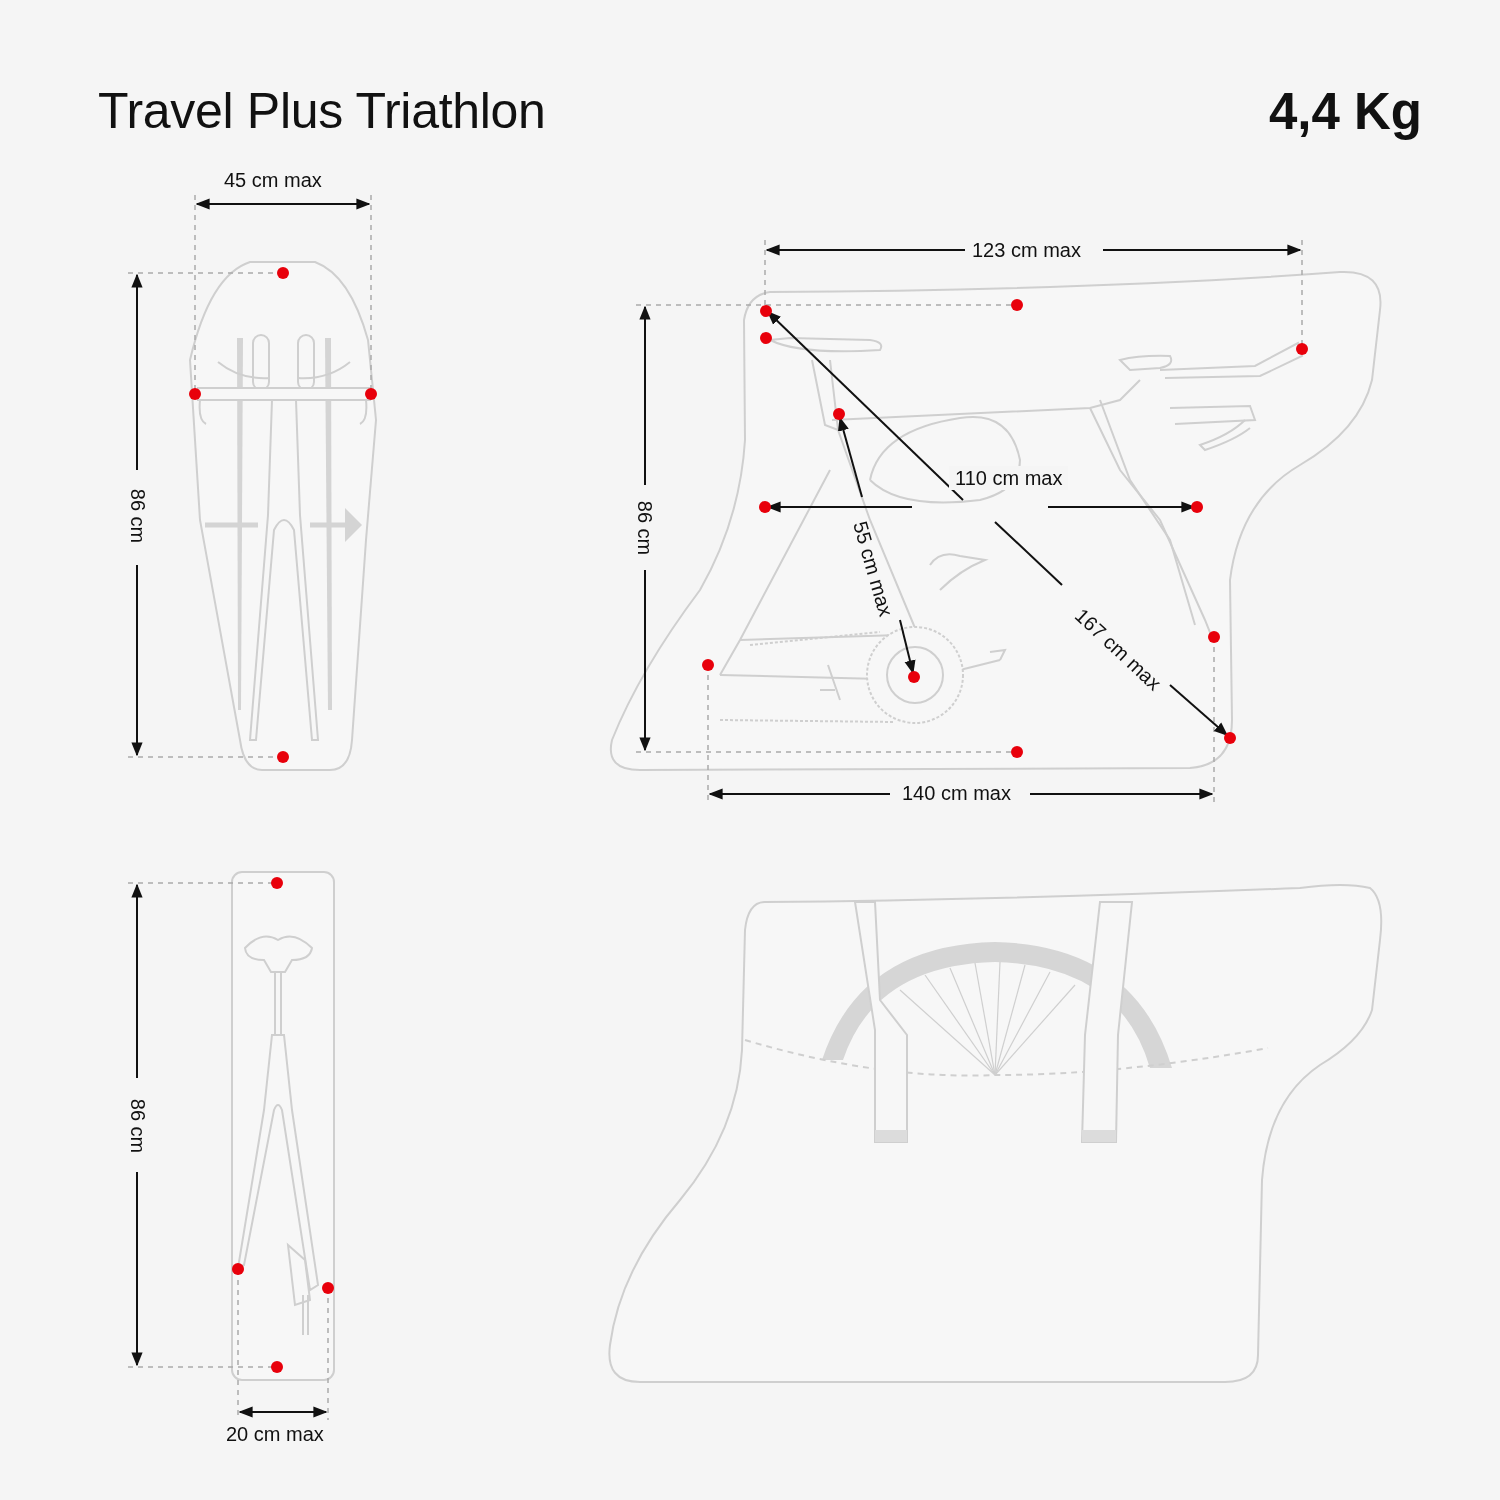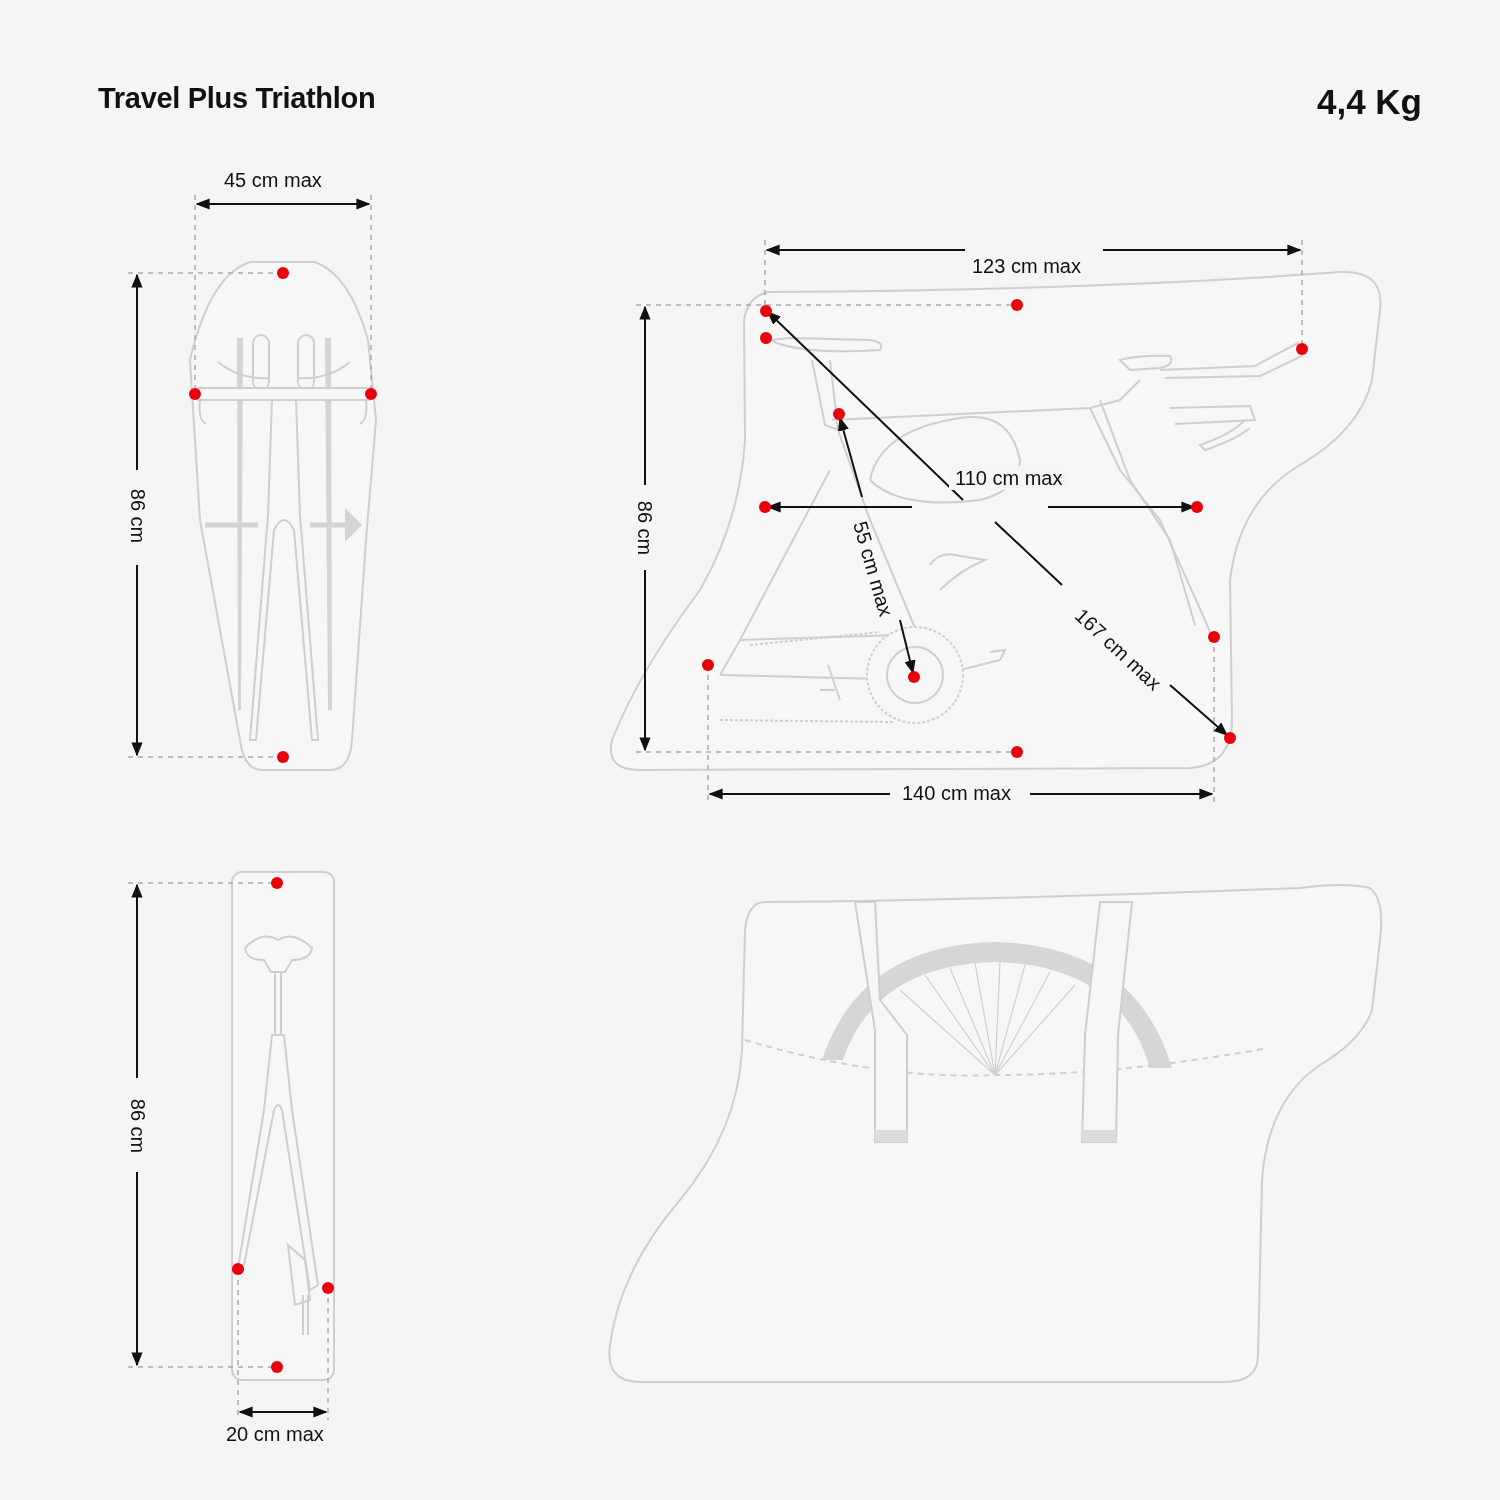"Travel Plus Triathlon" .title { font-size: 29px -> 50px; font-weight: bold -> normal }
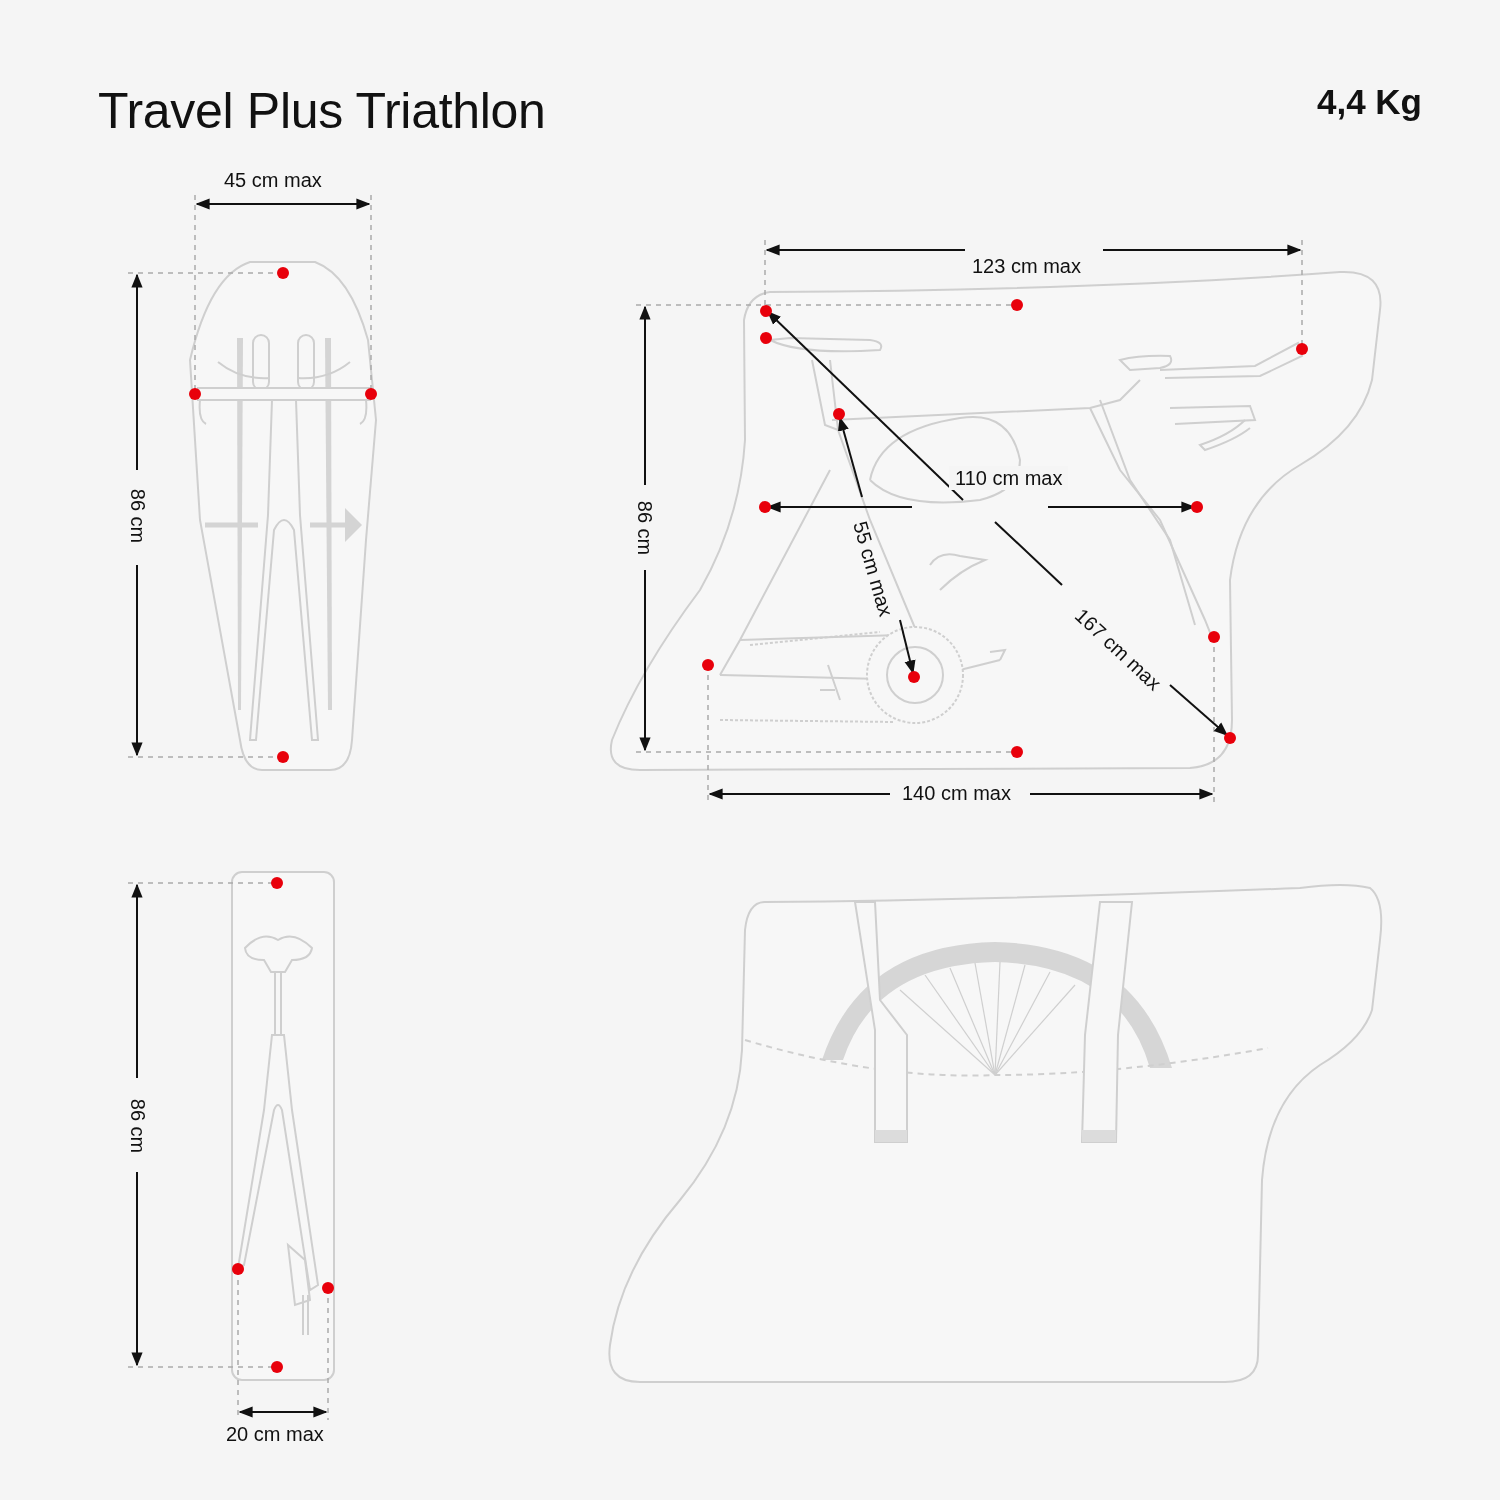"4,4 Kg" .weight { font-size: 35px -> 51px }
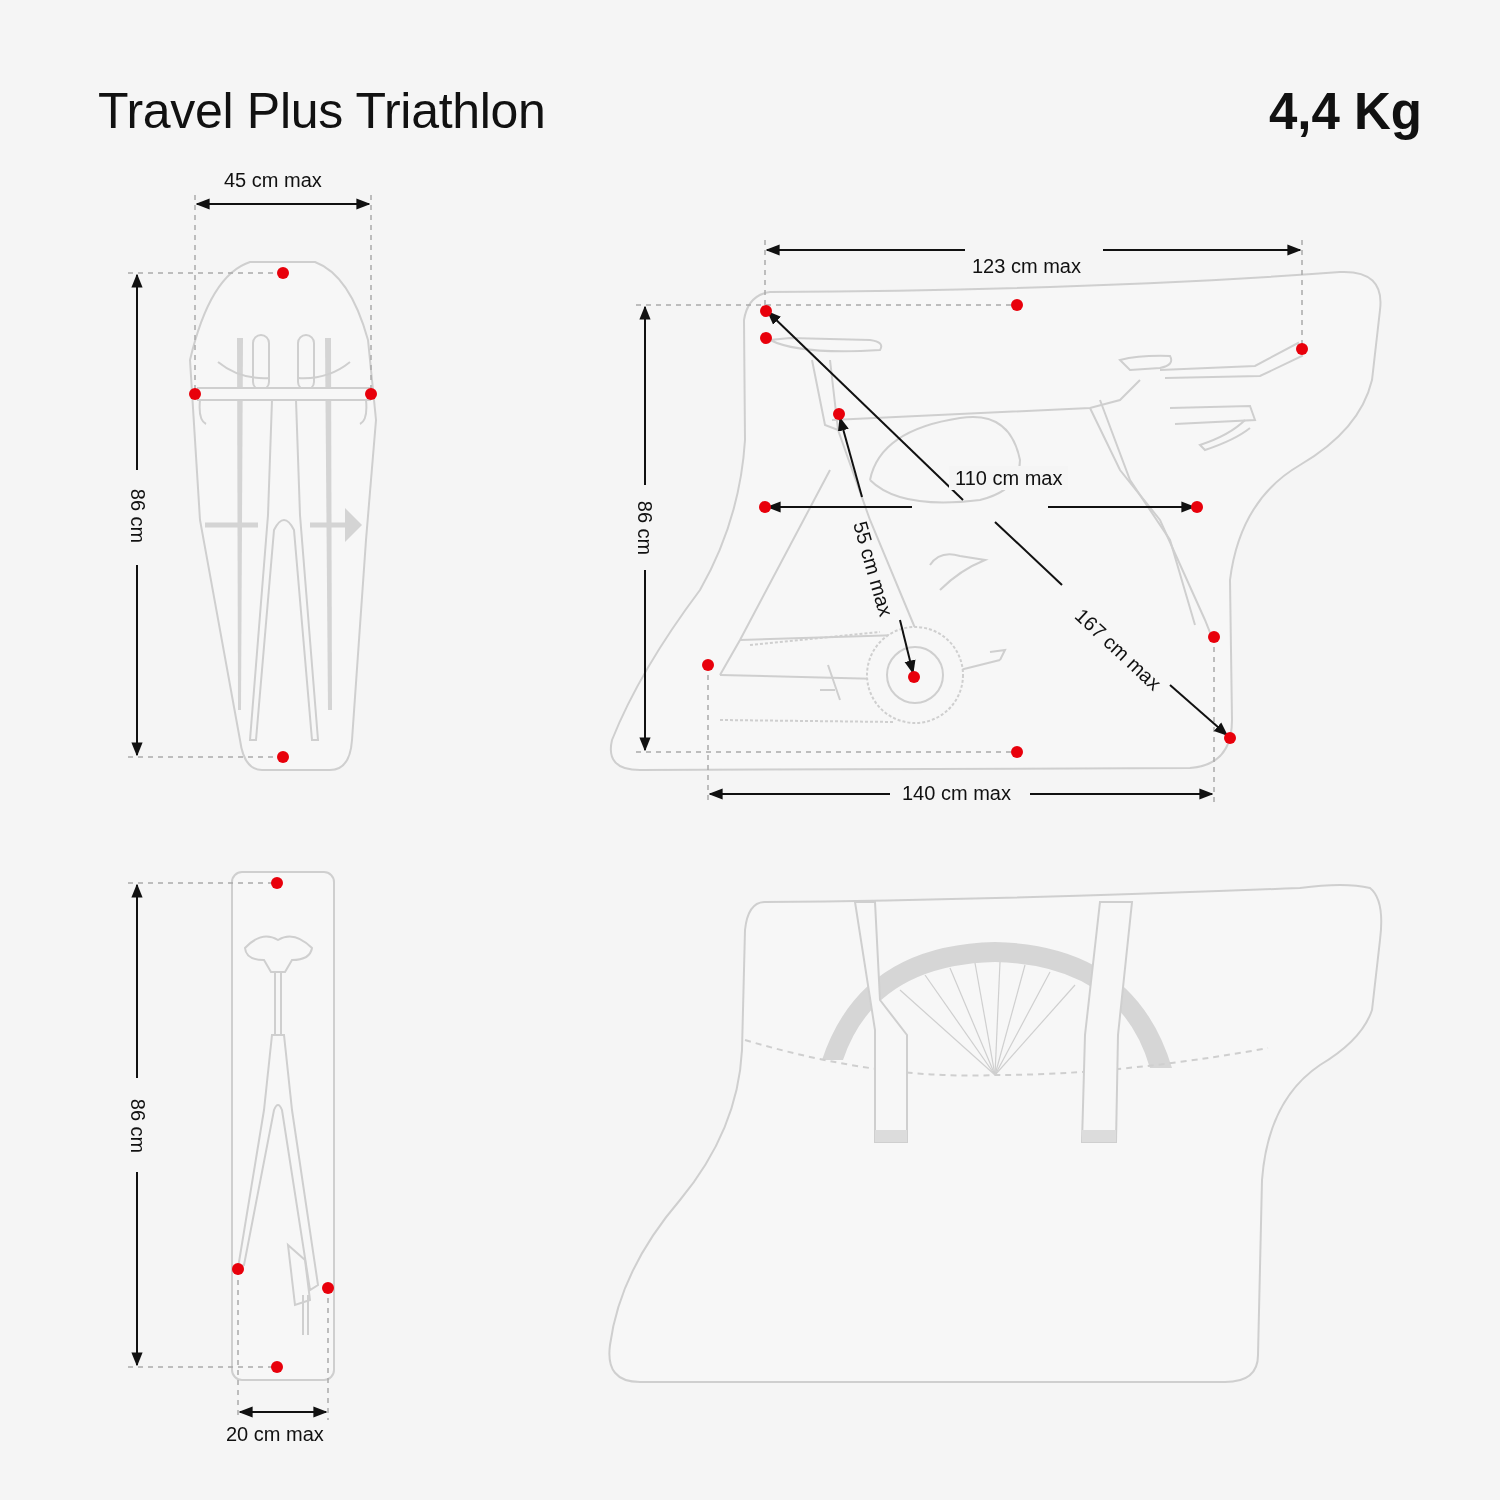"123 cm max" div.lbl { margin-top: 16px -> none }
